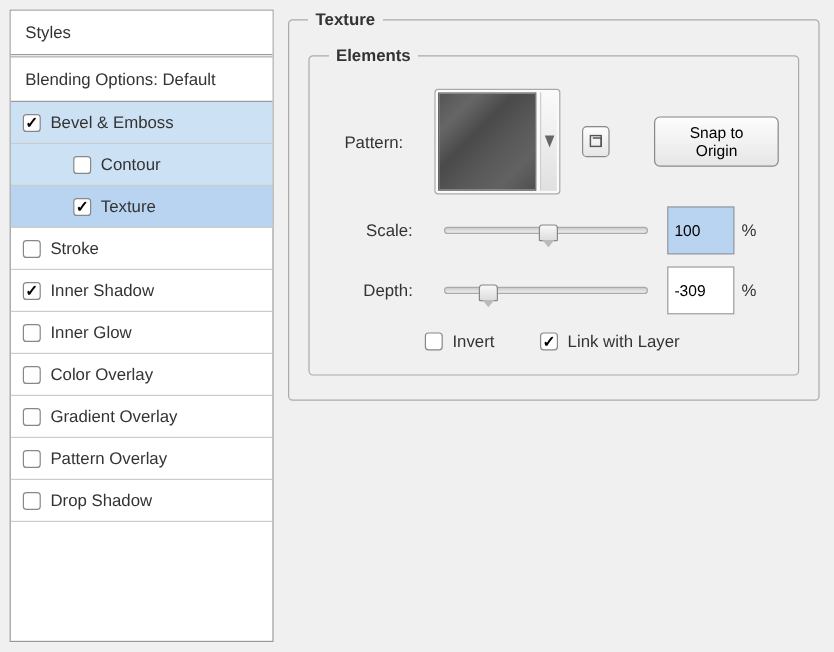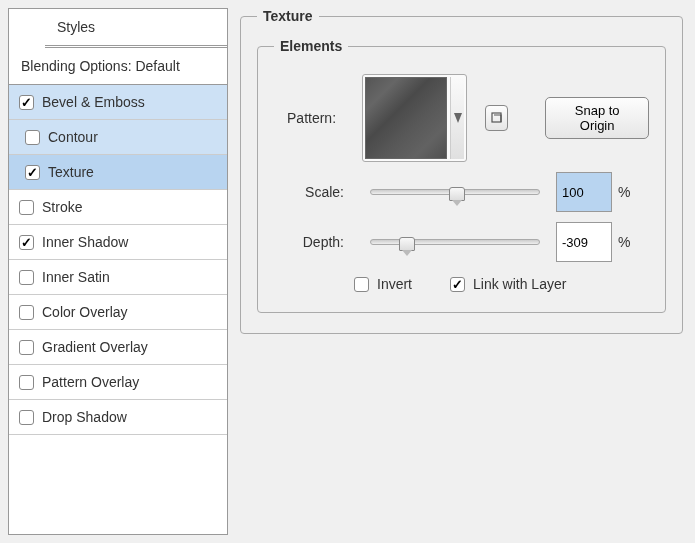"Styles" .sidebar-header.double { margin-left: 36px -> none }
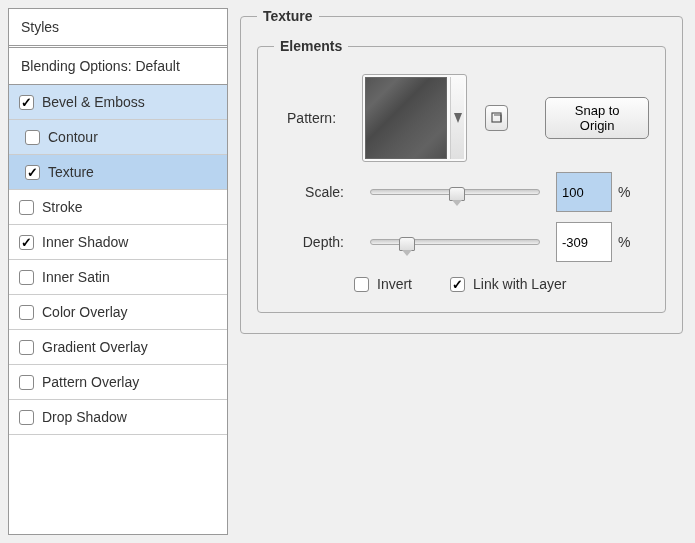"Contour" .style-item.indented { padding-left: 16px -> 52px }
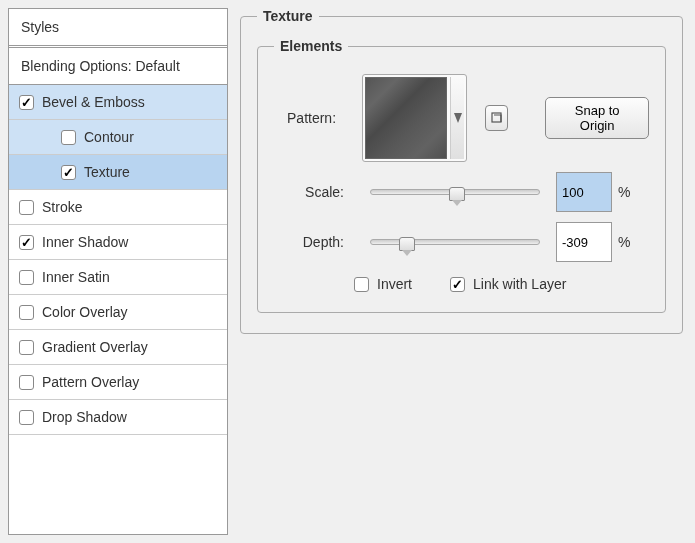"Inner Satin" span { text: Satin -> Glow }
